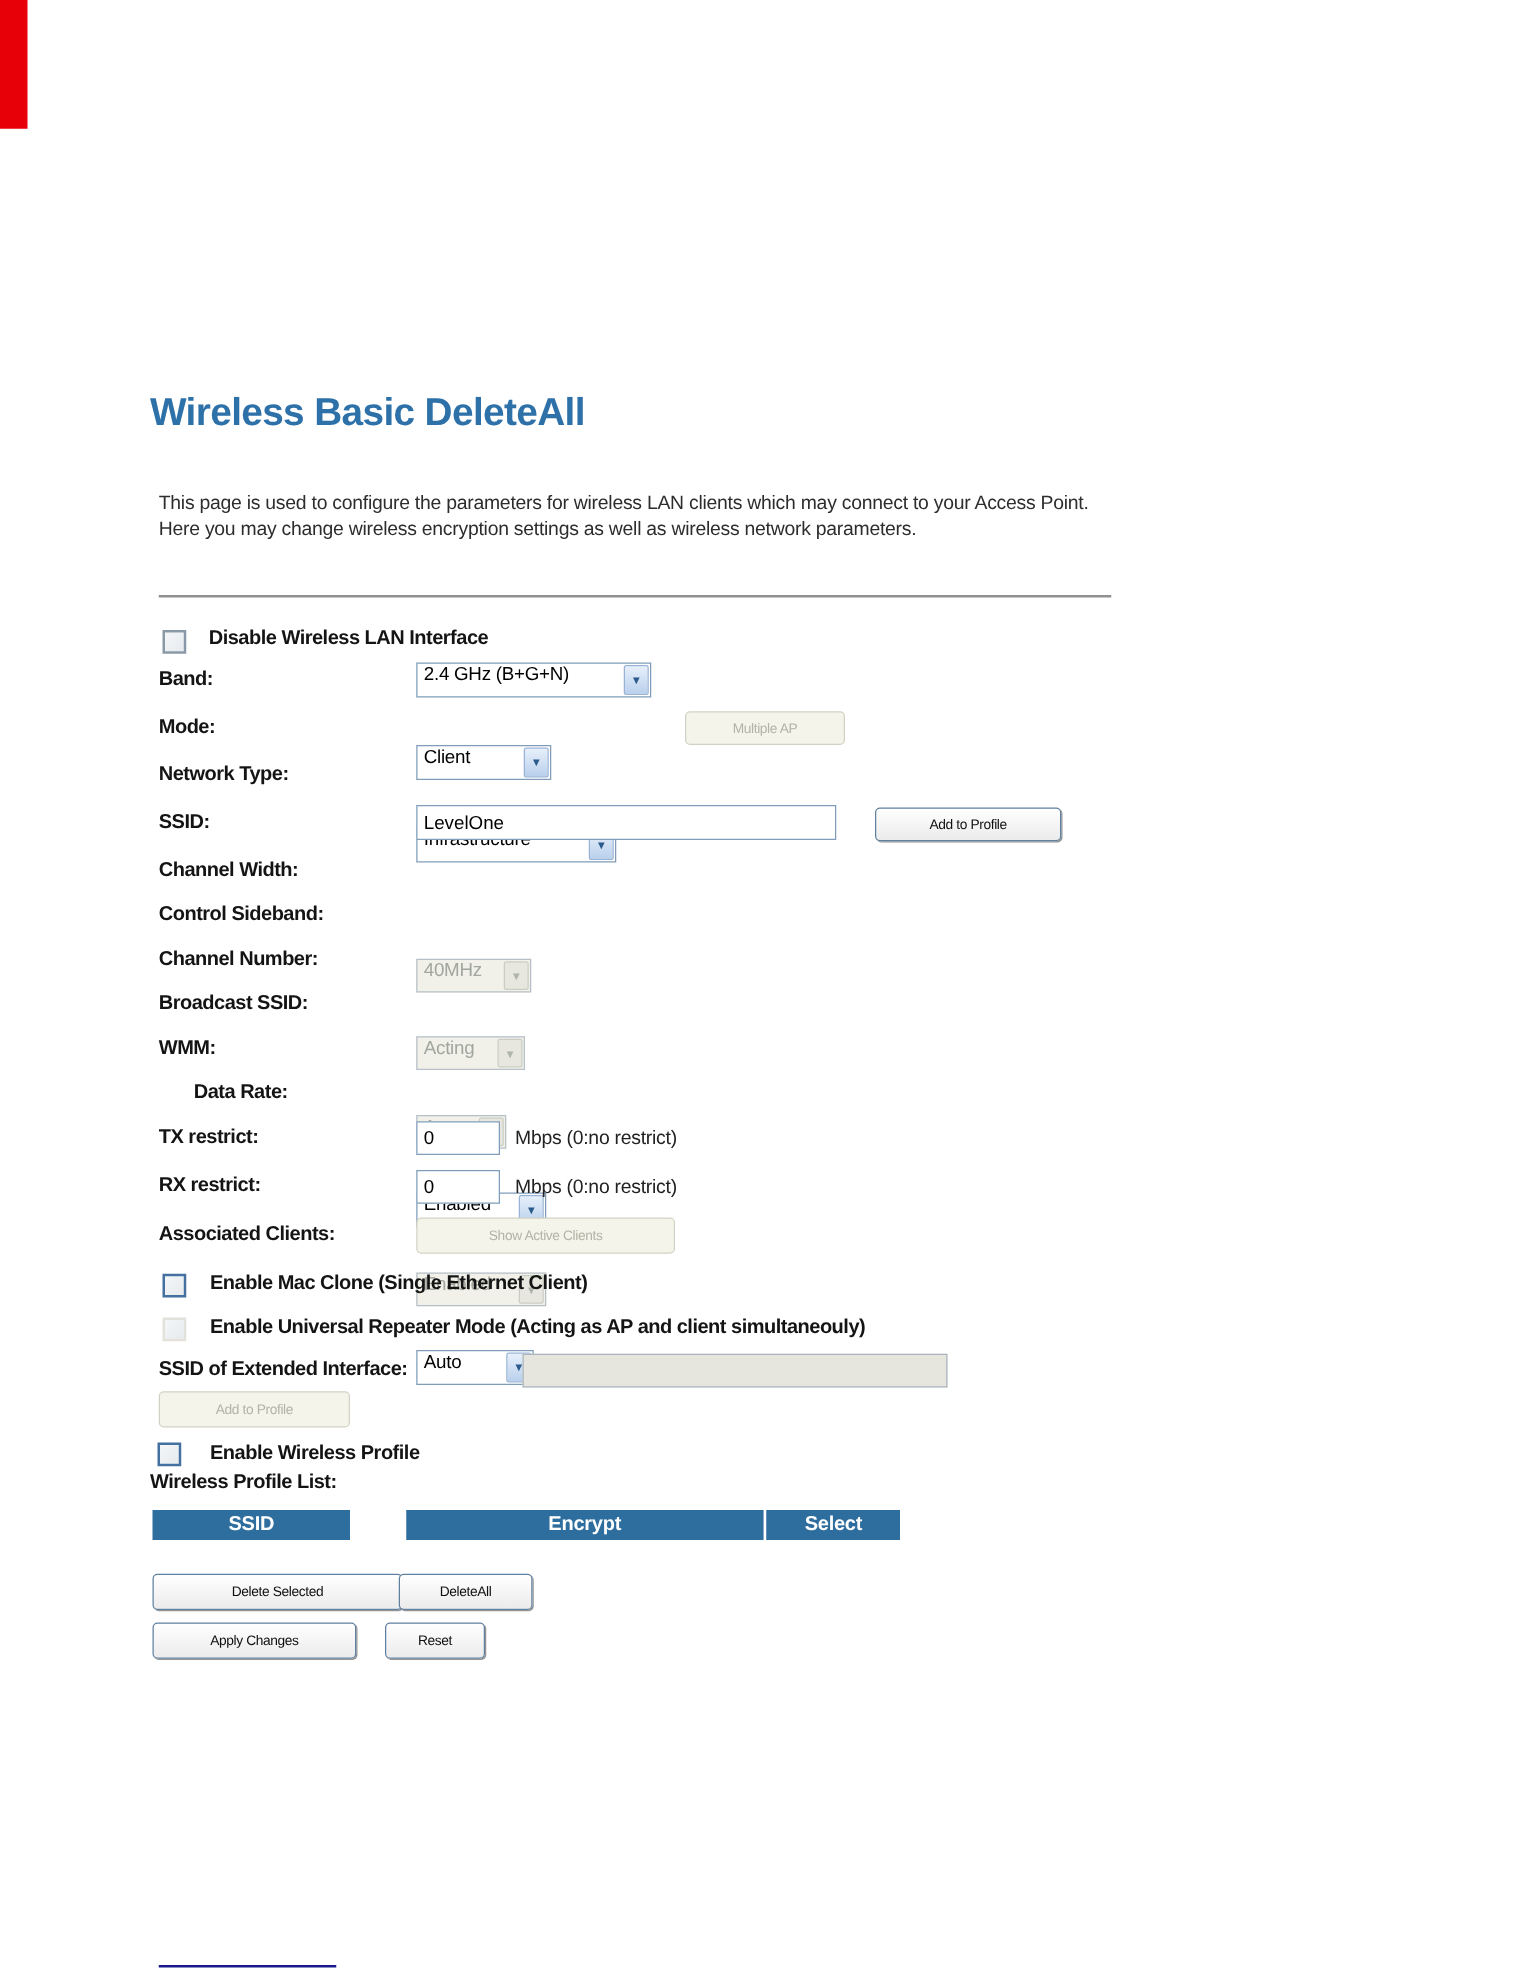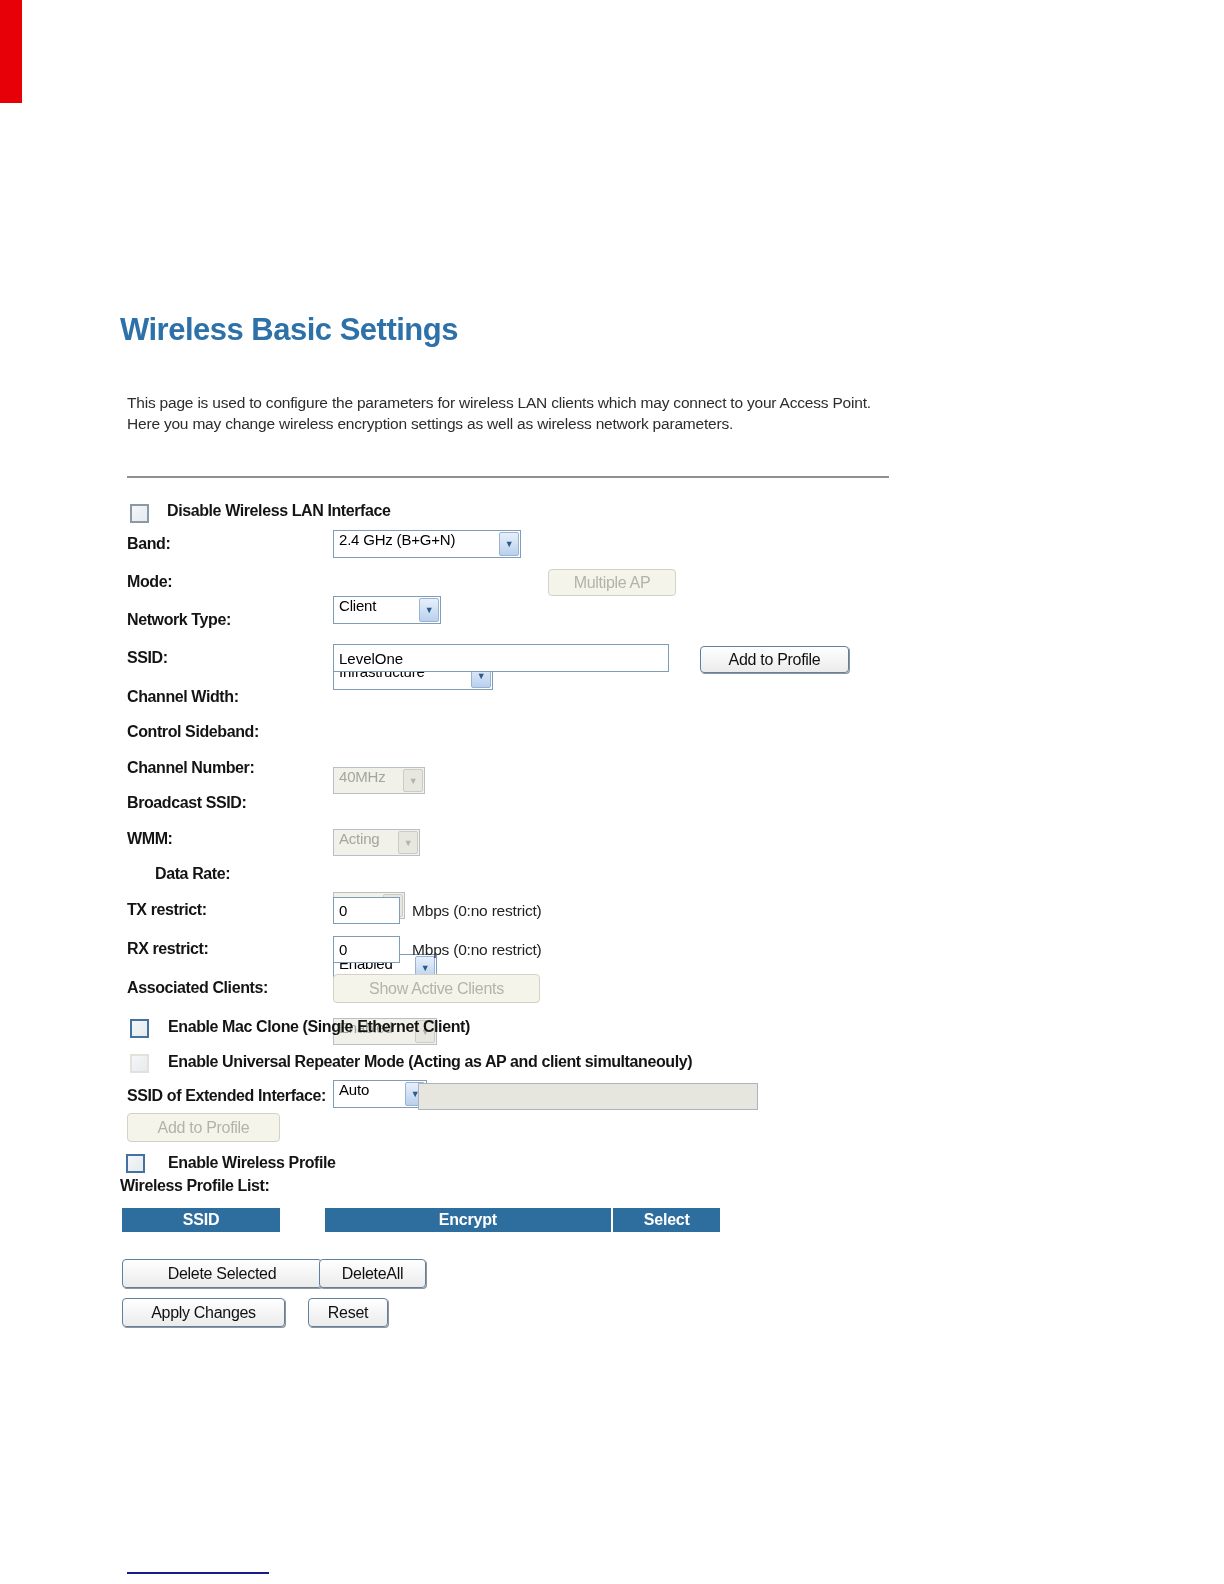"Wireless Basic Settings" h1.abs { text: Settings -> DeleteAll }
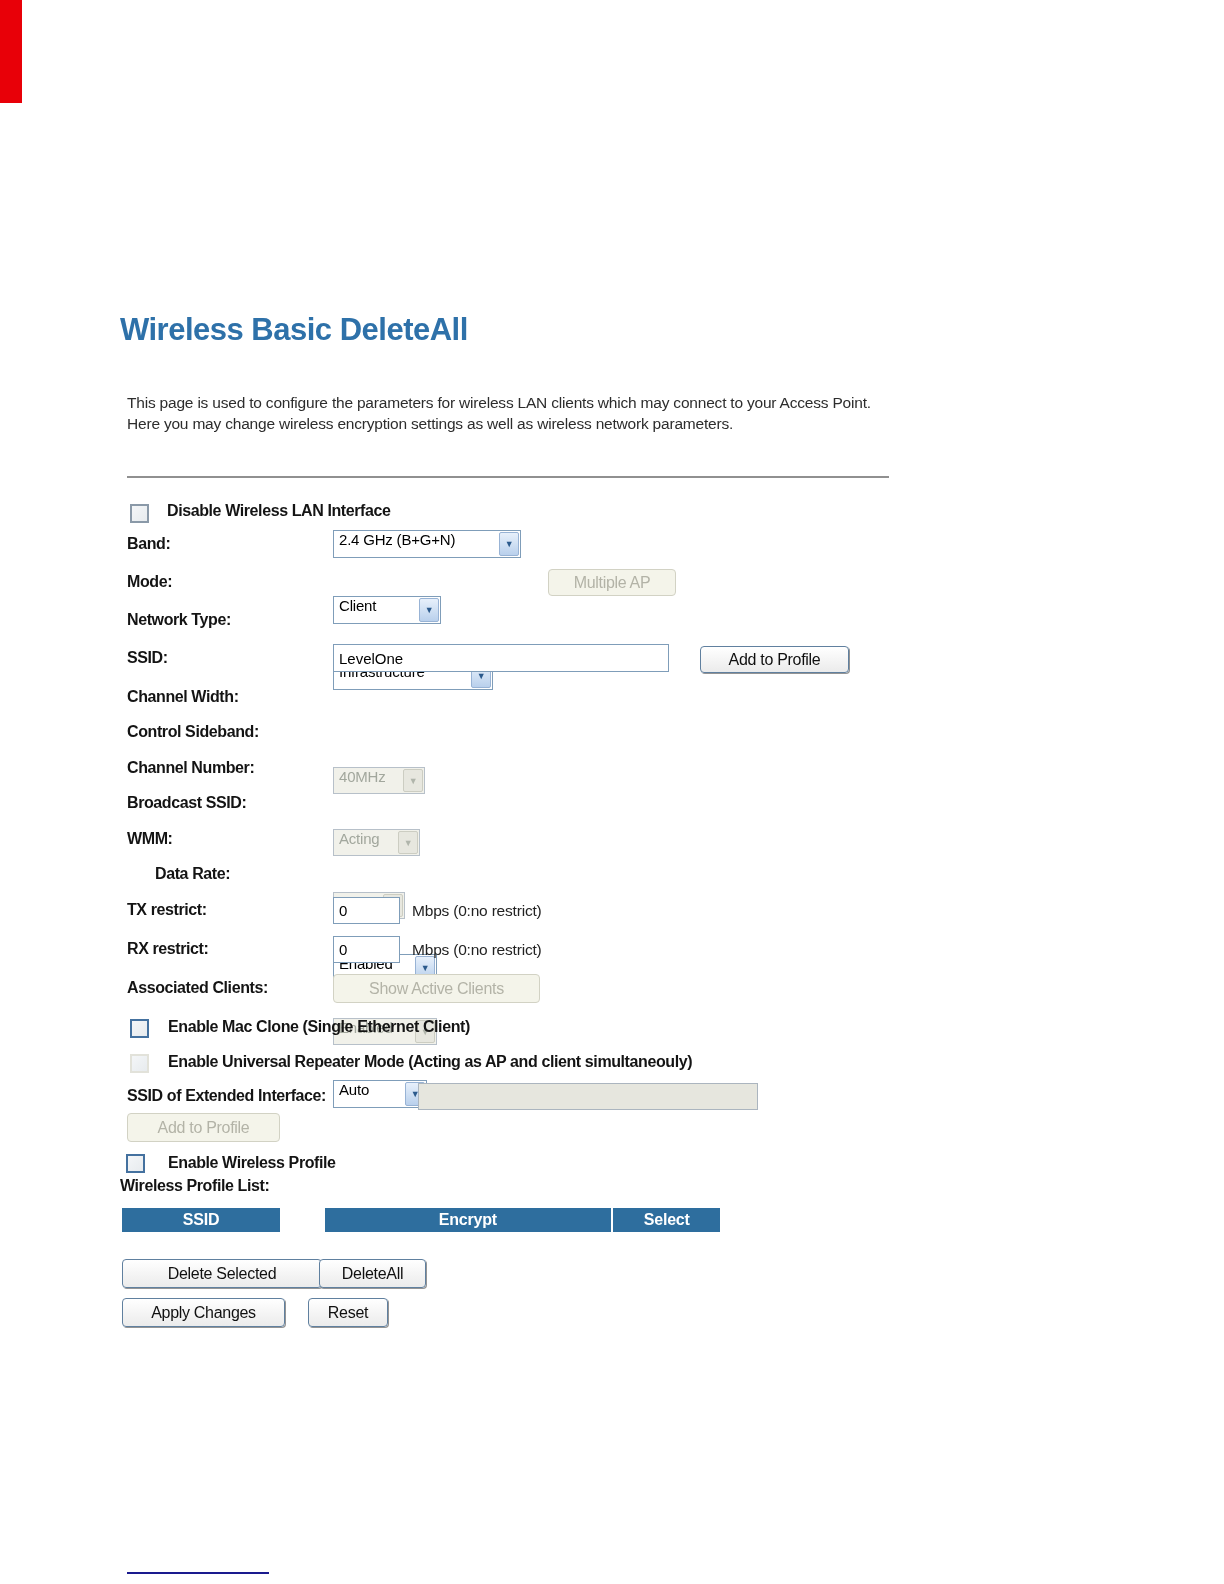"Multiple AP" .btn { font-size: 16px -> 11px }
